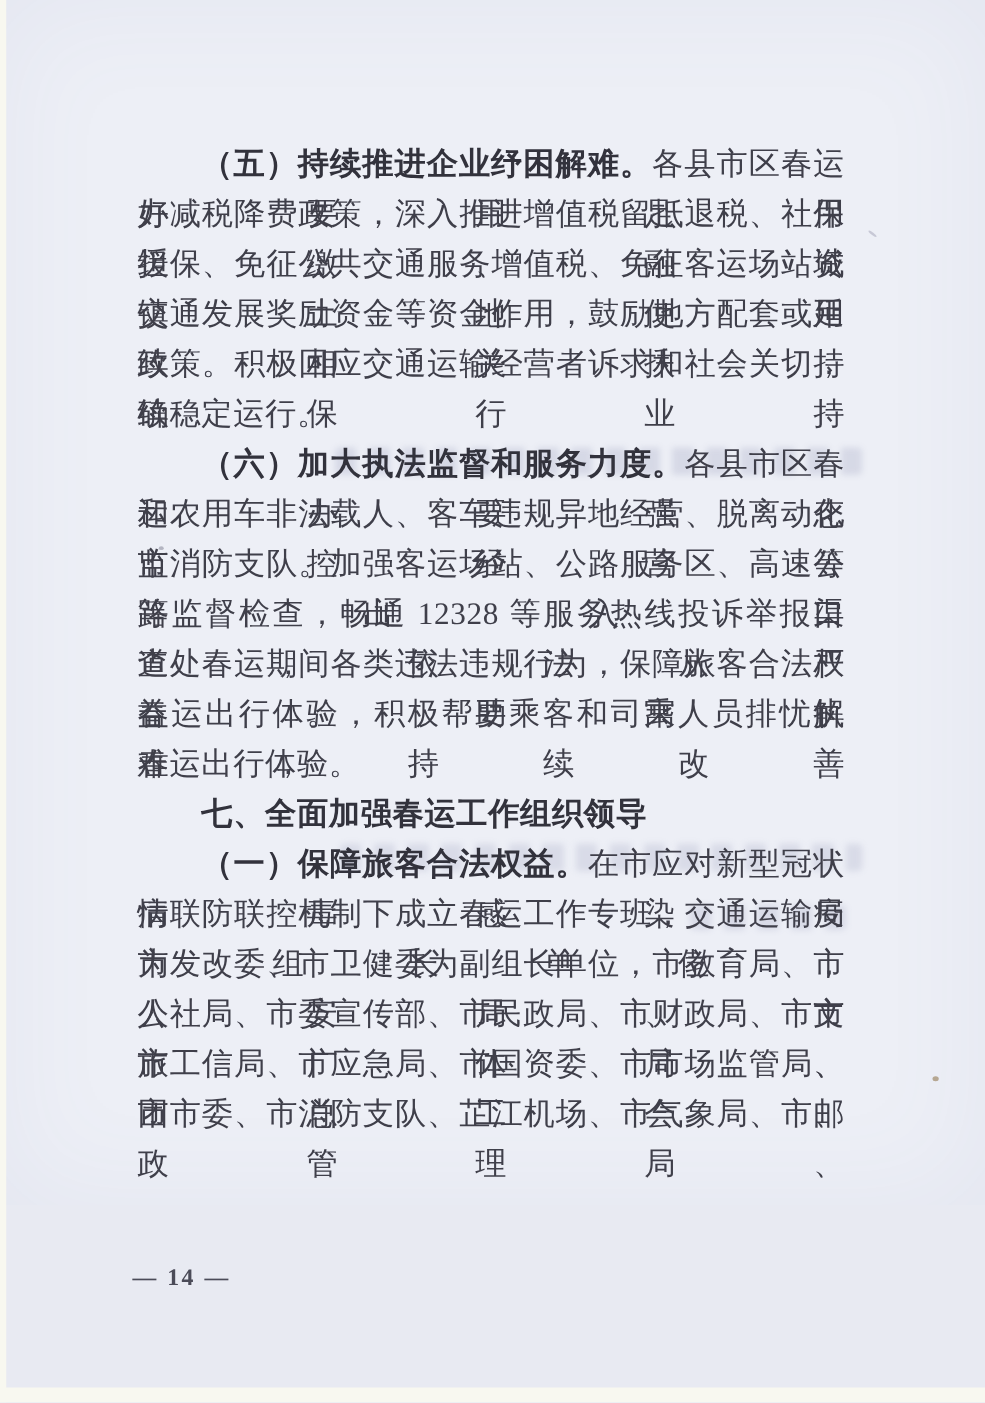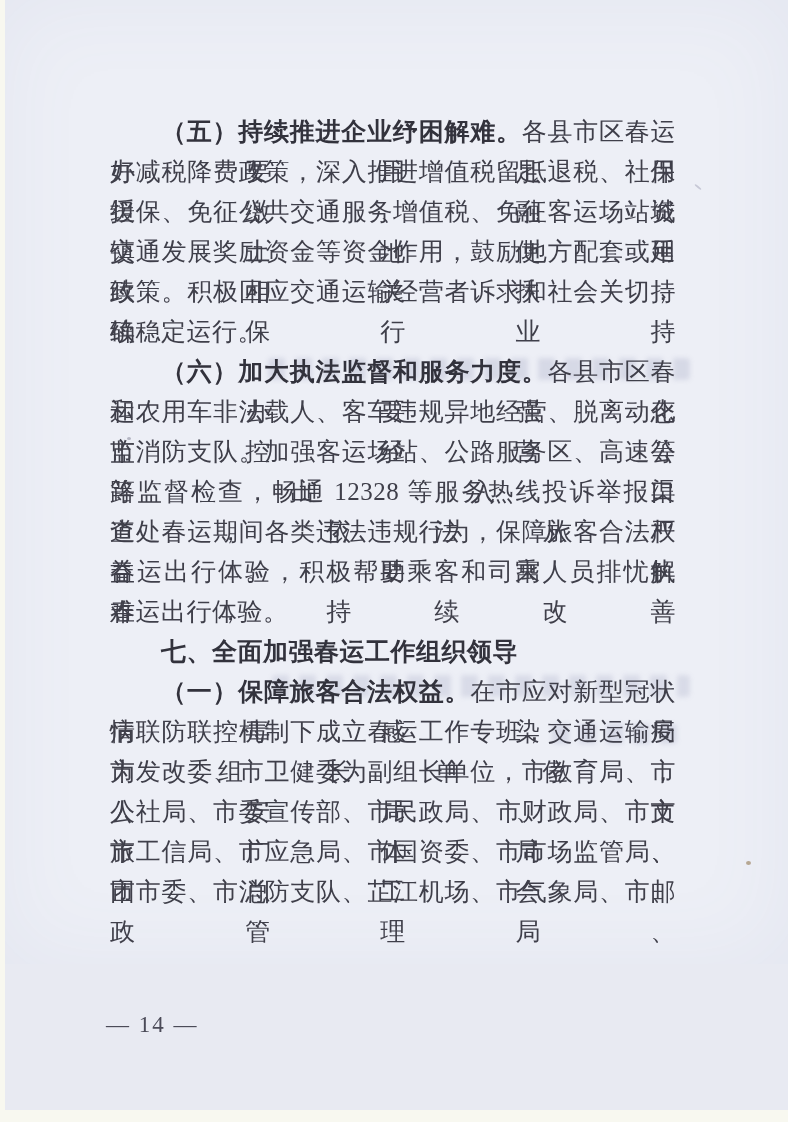"— 14 —" .page-number { font-size: 23px -> 19px; font-weight: none -> bold }
